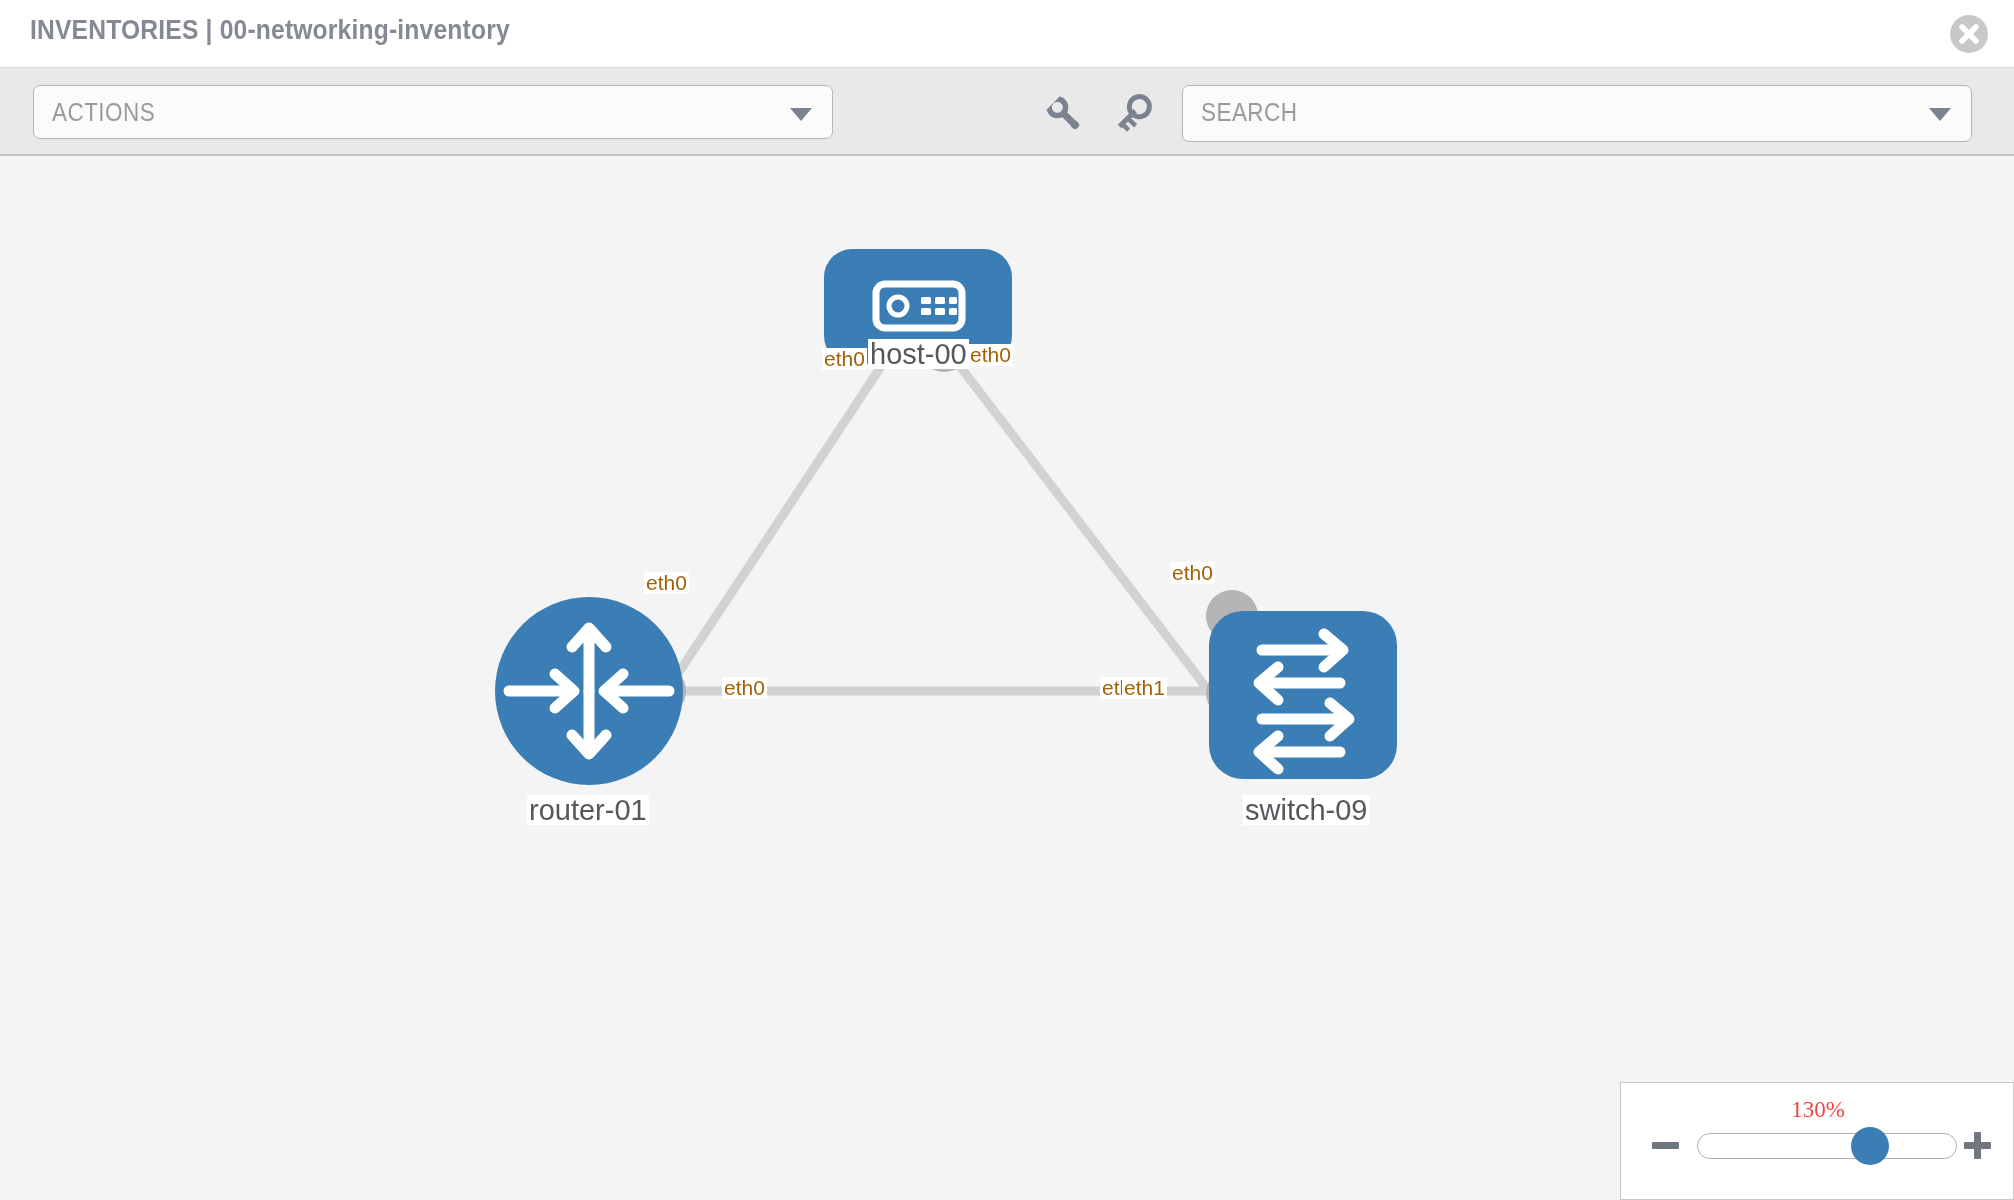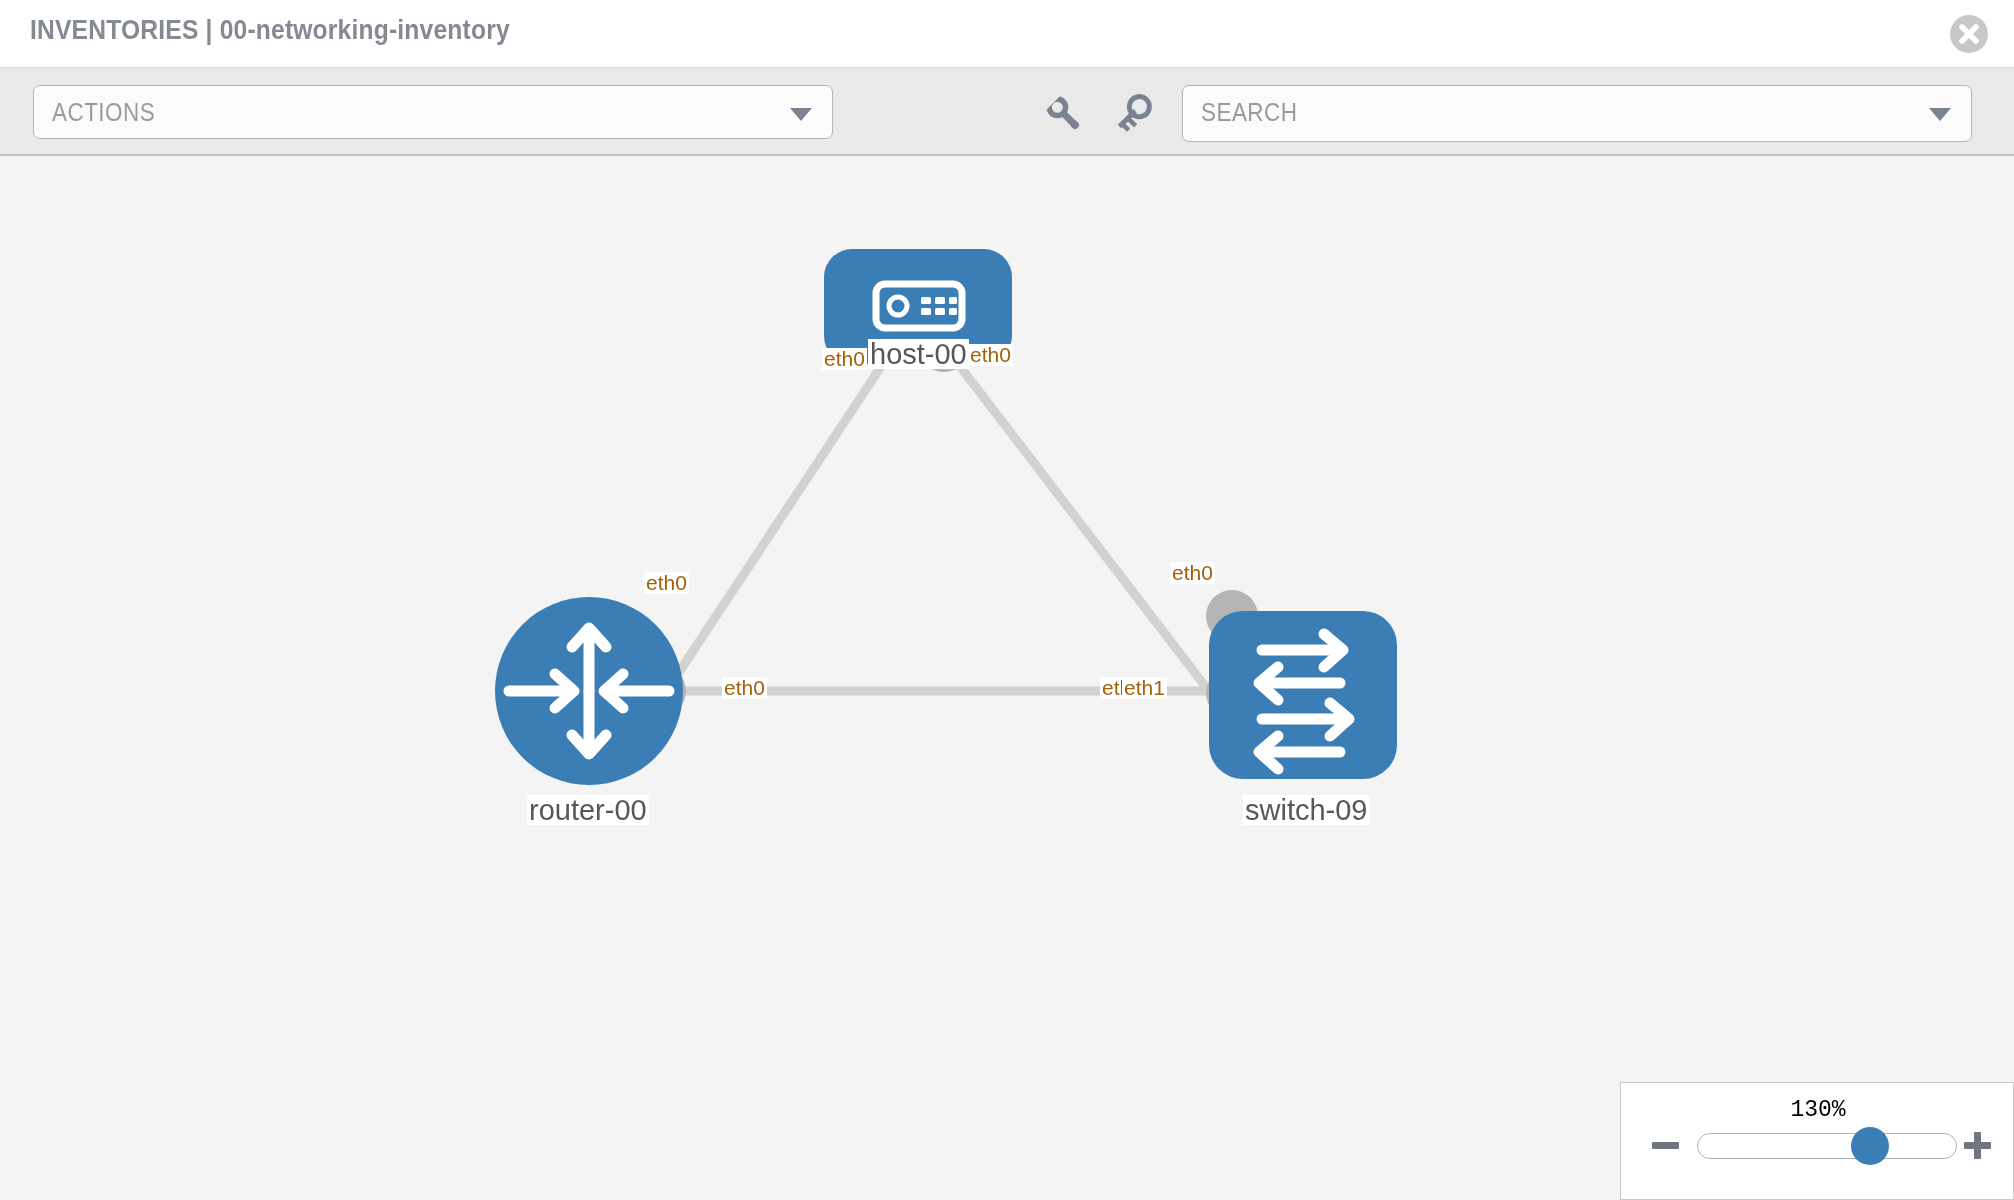"router-00" div.node-label { text: router-00 -> router-01 }
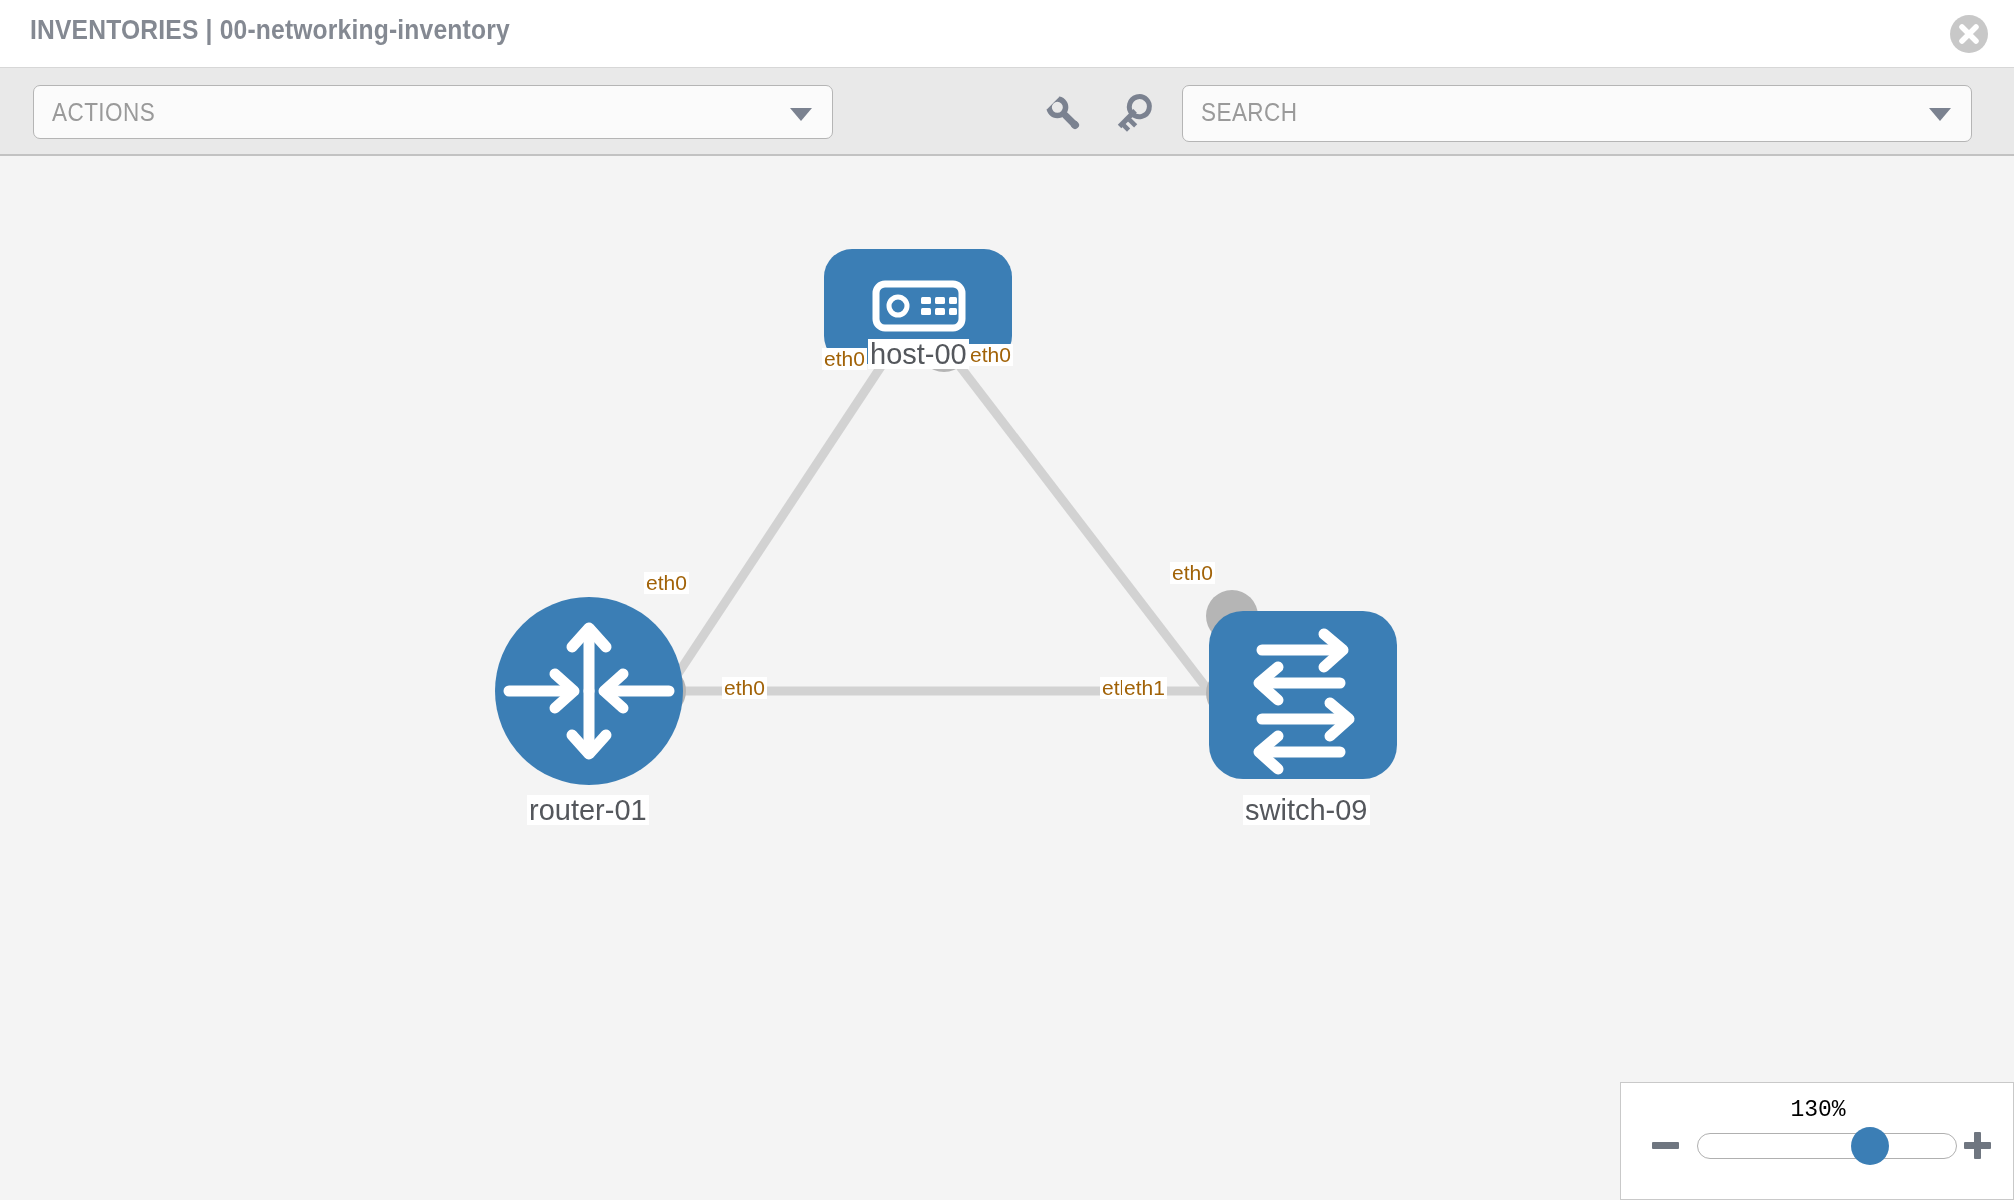"130%" .zoom-pct { color: #000000 -> #ef4444; font-family: Liberation Mono, monospace -> Liberation Serif, serif }
